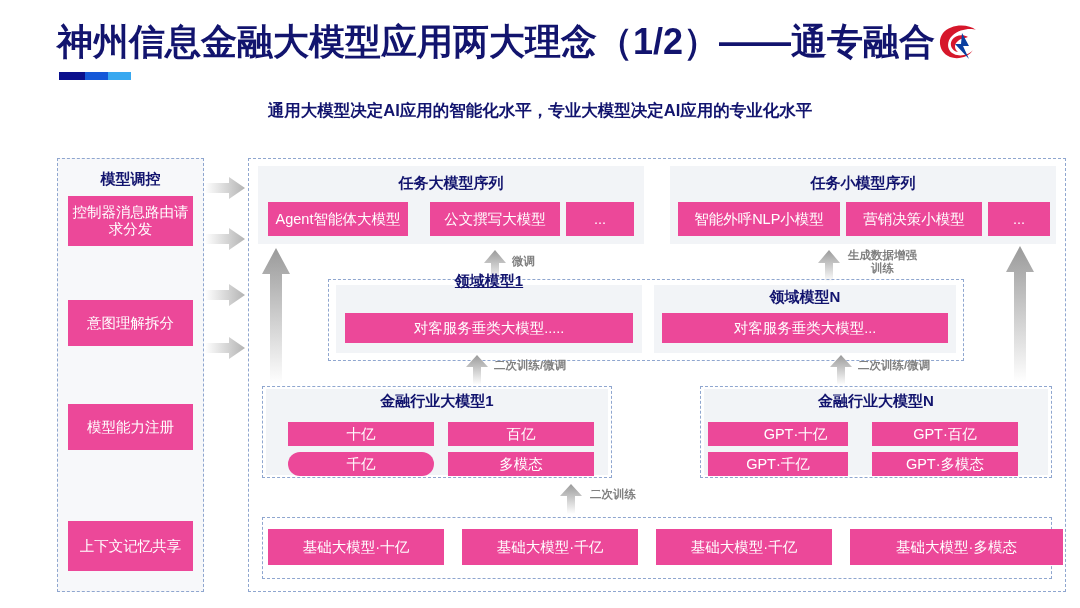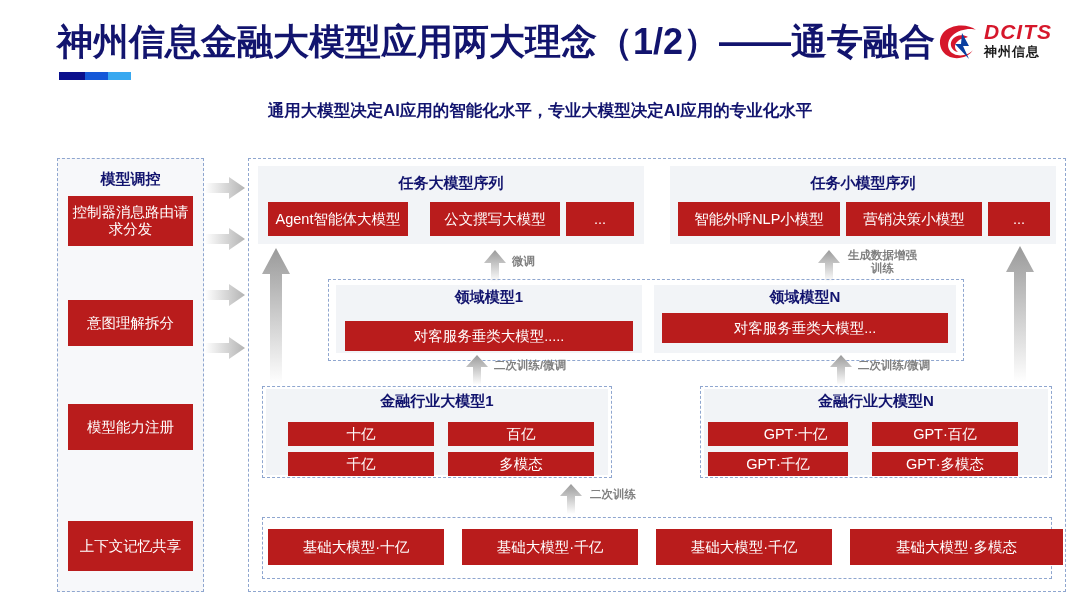"DCITS" div.logo-text { html: <div> <div>DCITS</div> <div>神州信息</div> </div> -> none }
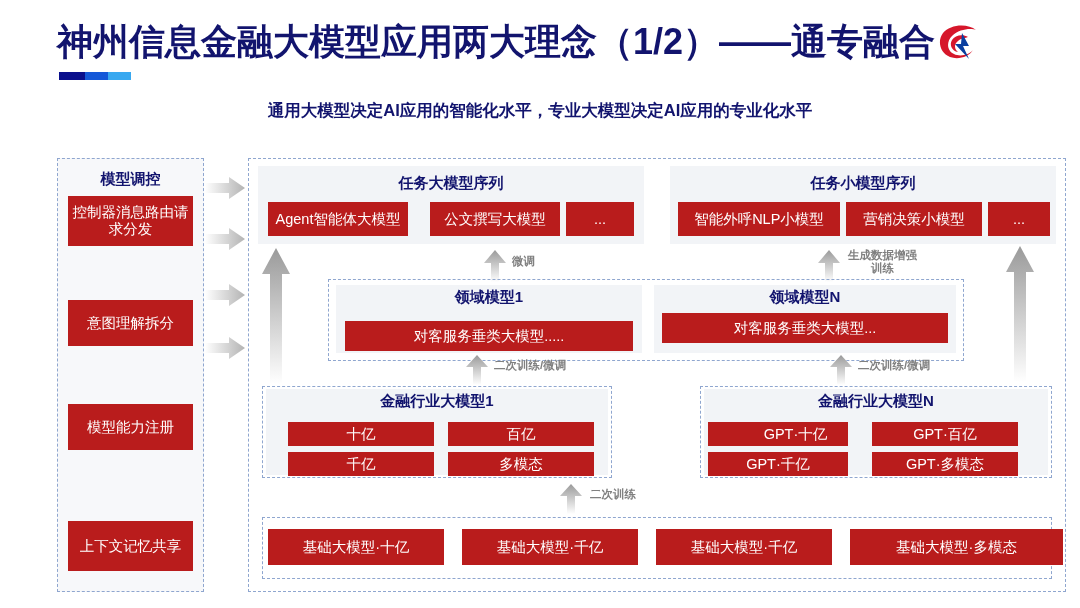"控制器消息路由请求分发" .chip { background: #b91c1c -> #ec4899 }
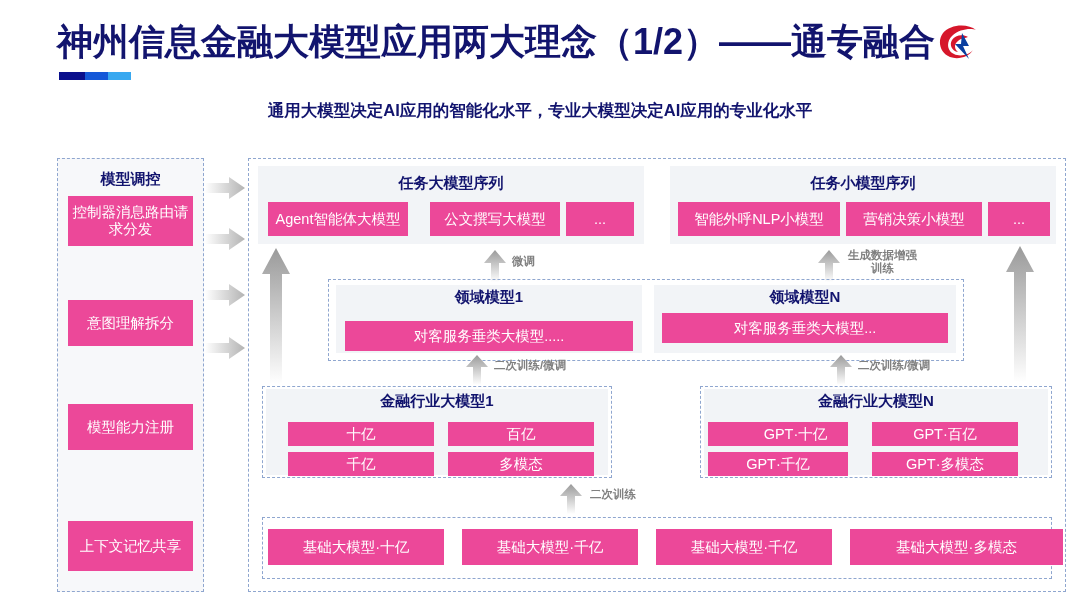"领域模型1" #domain-left-title { text-decoration: none -> underline; top: 288px -> 272px }
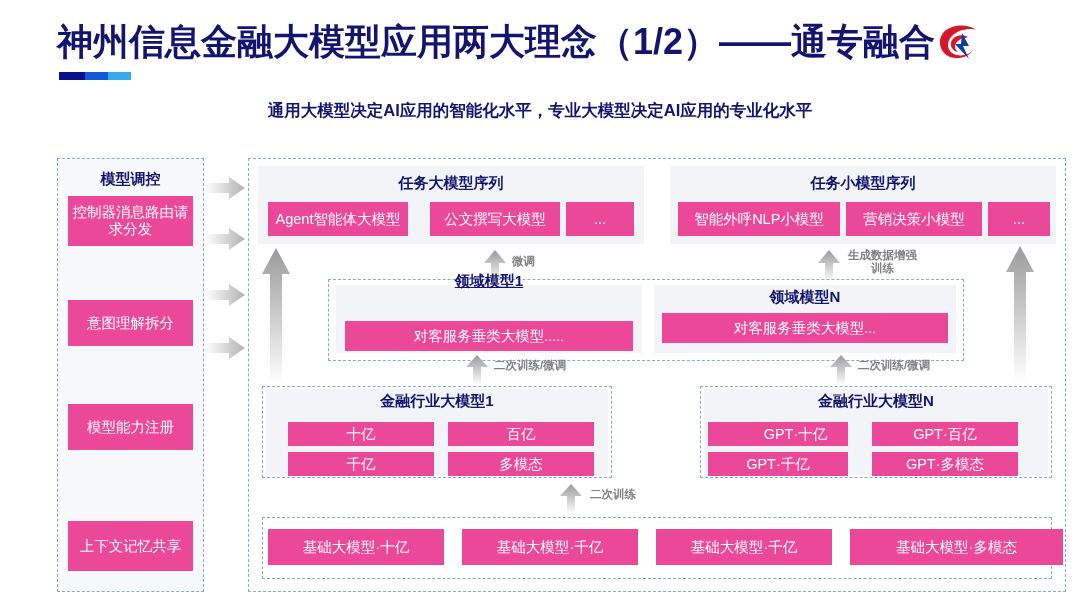"对客服务垂类大模型....." div.chip { top: 321px -> 313px }
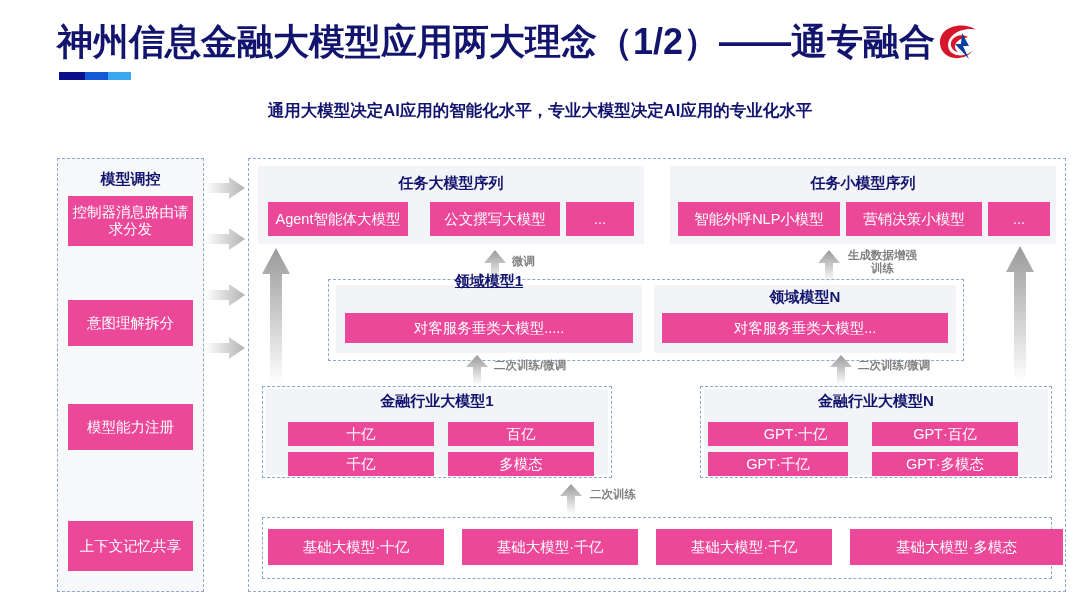"千亿" div.chip { border-radius: none -> 12px }
